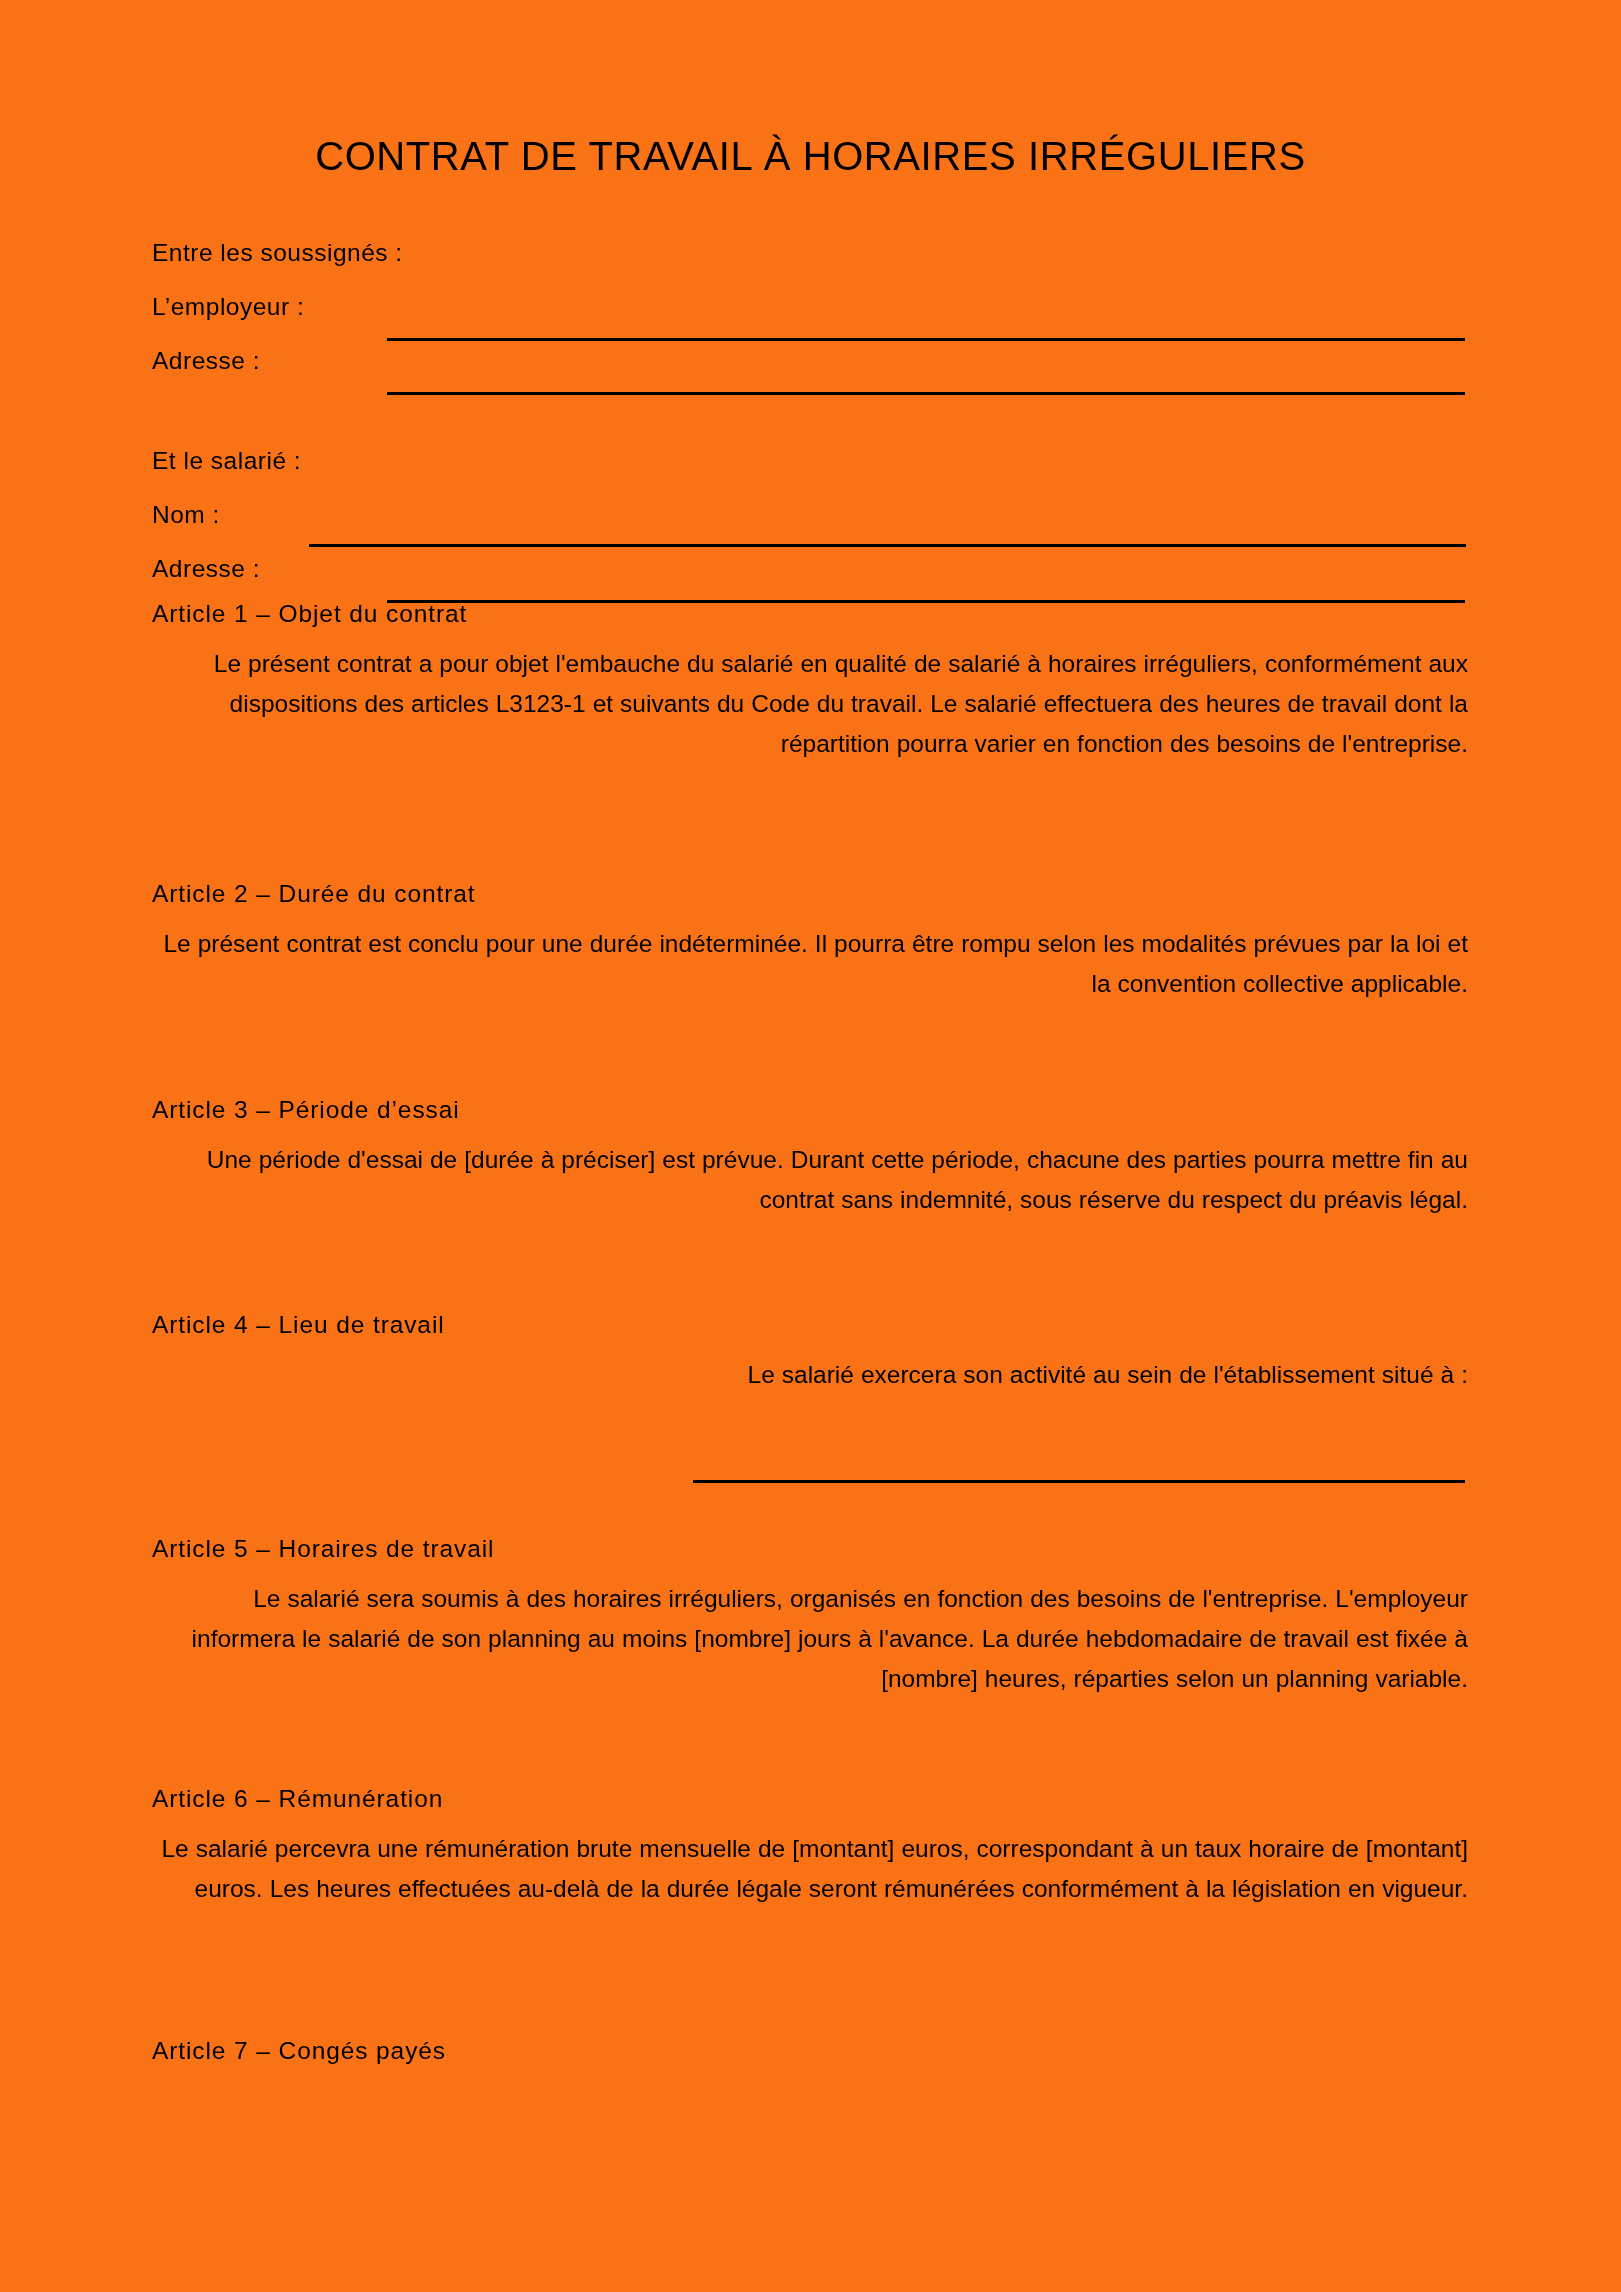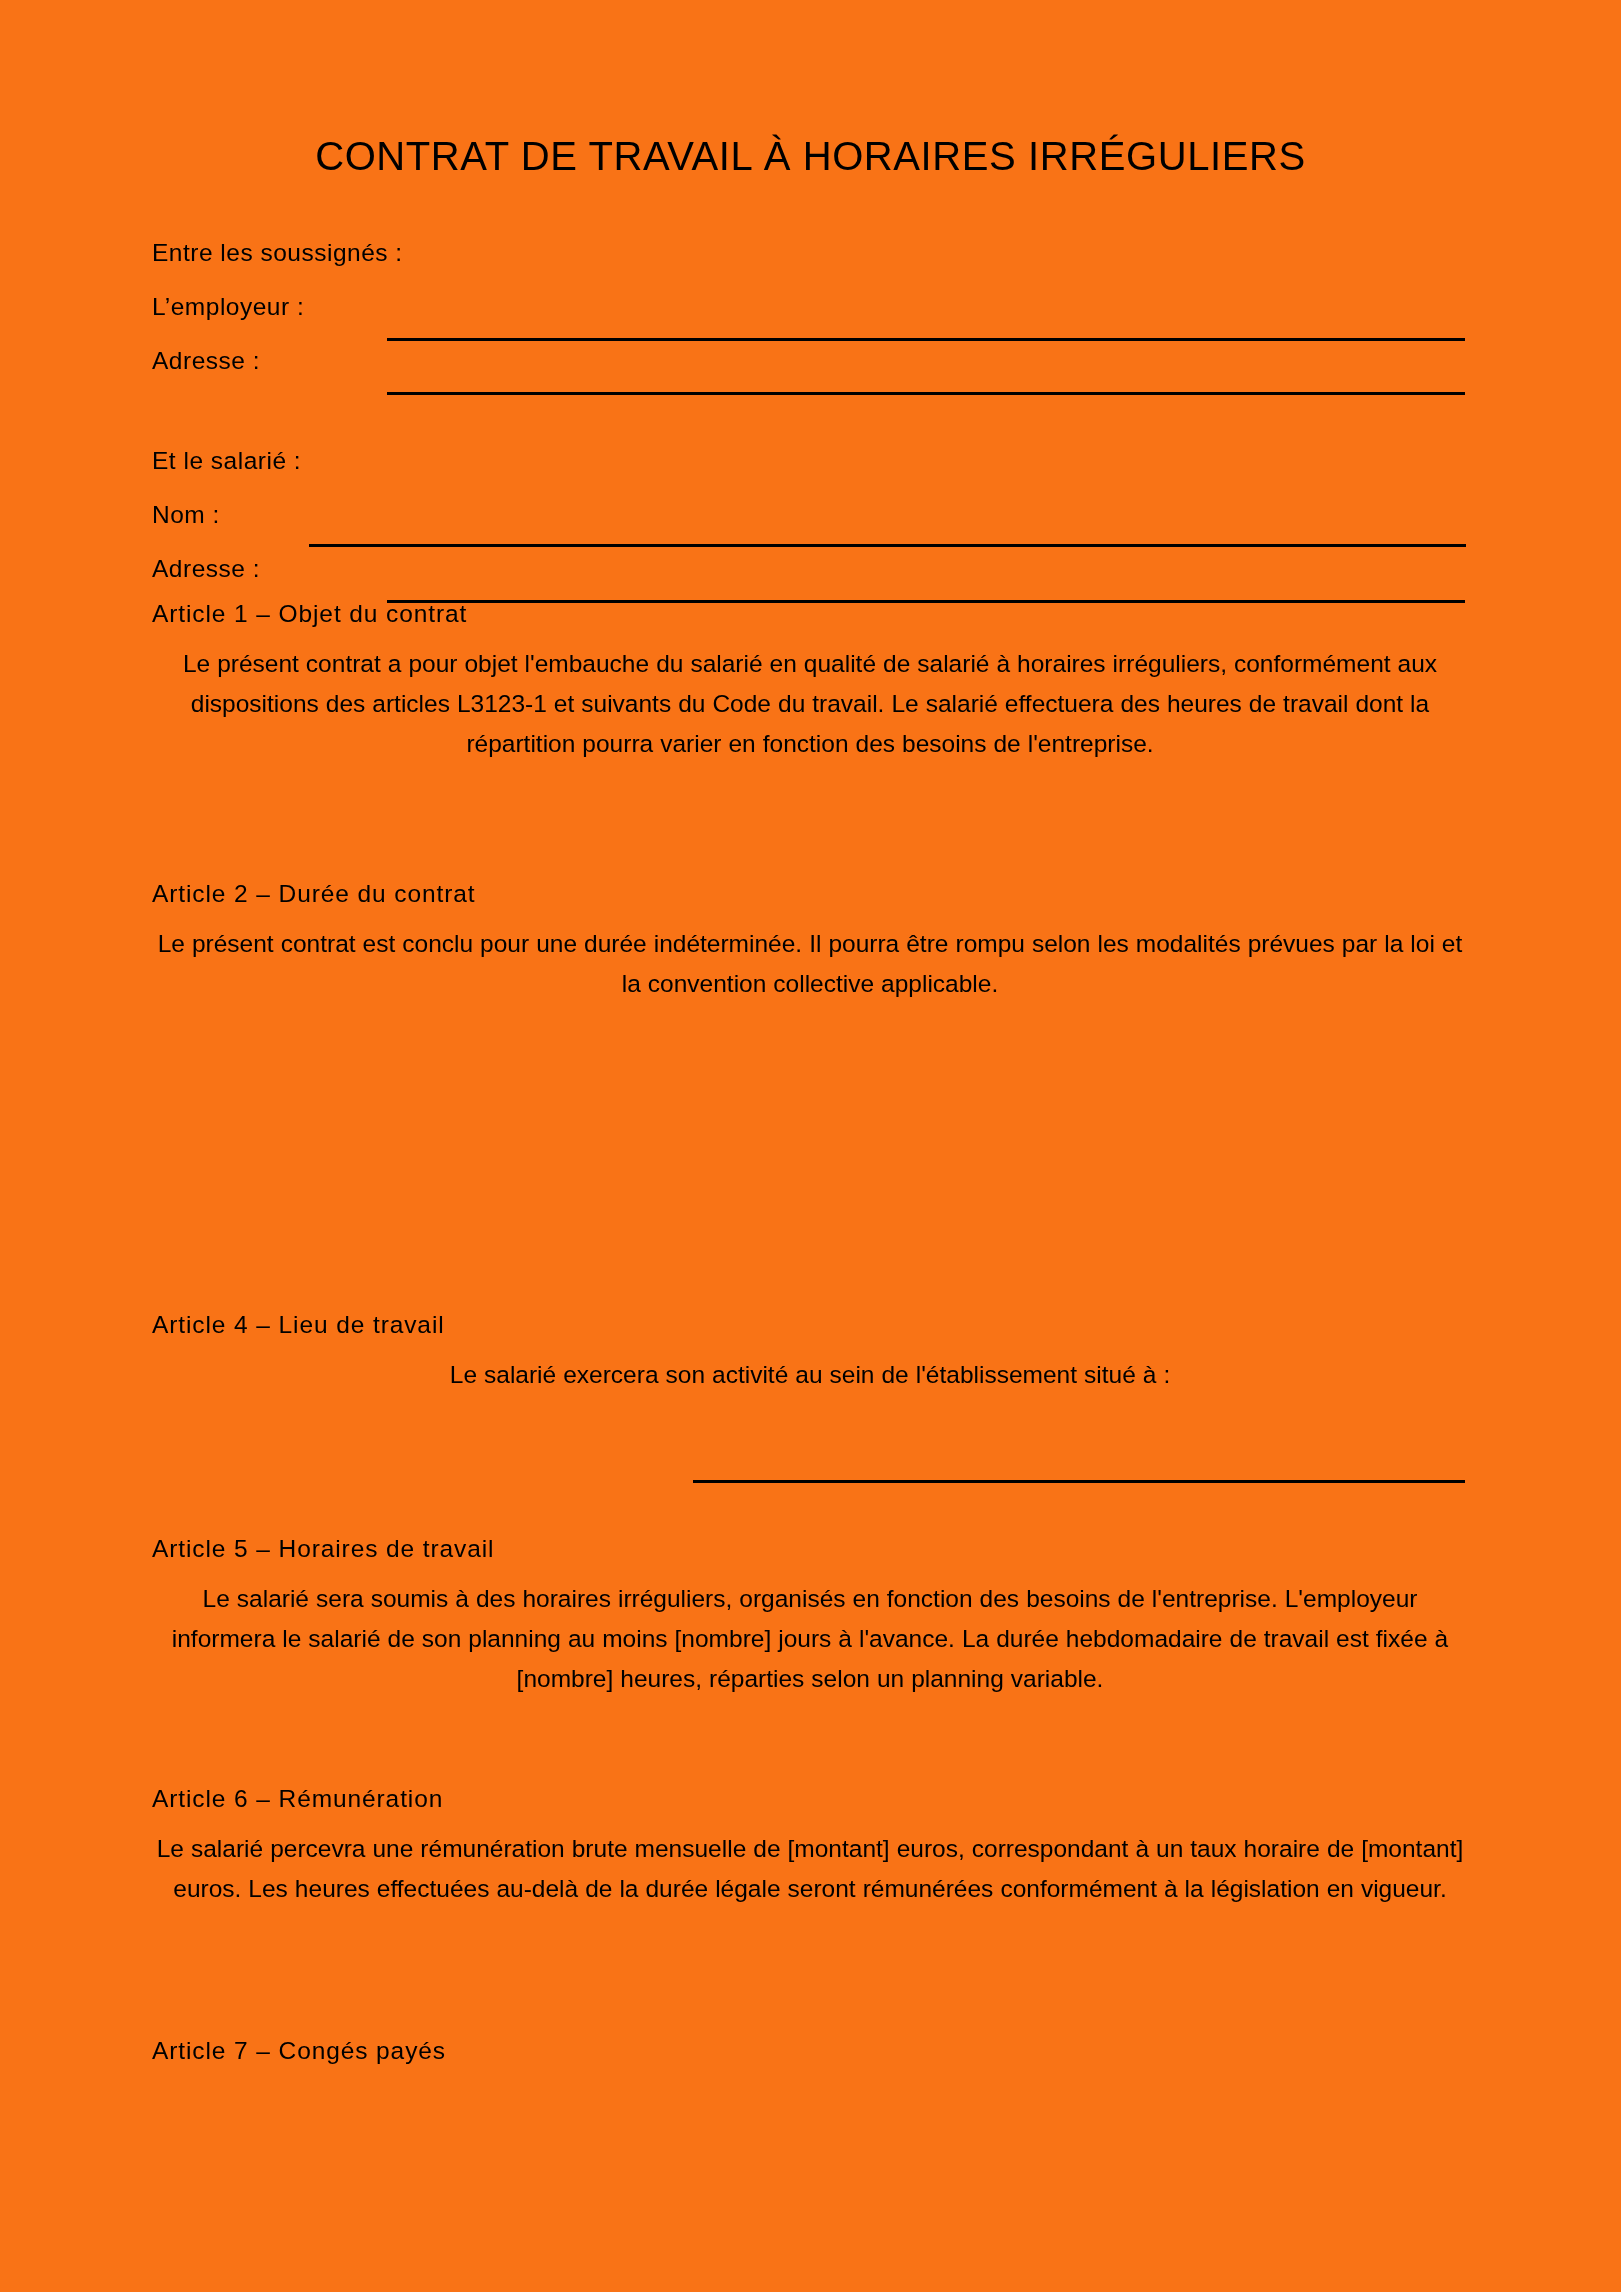"Le présent contrat a pour" .article-body { text-align: center -> right }
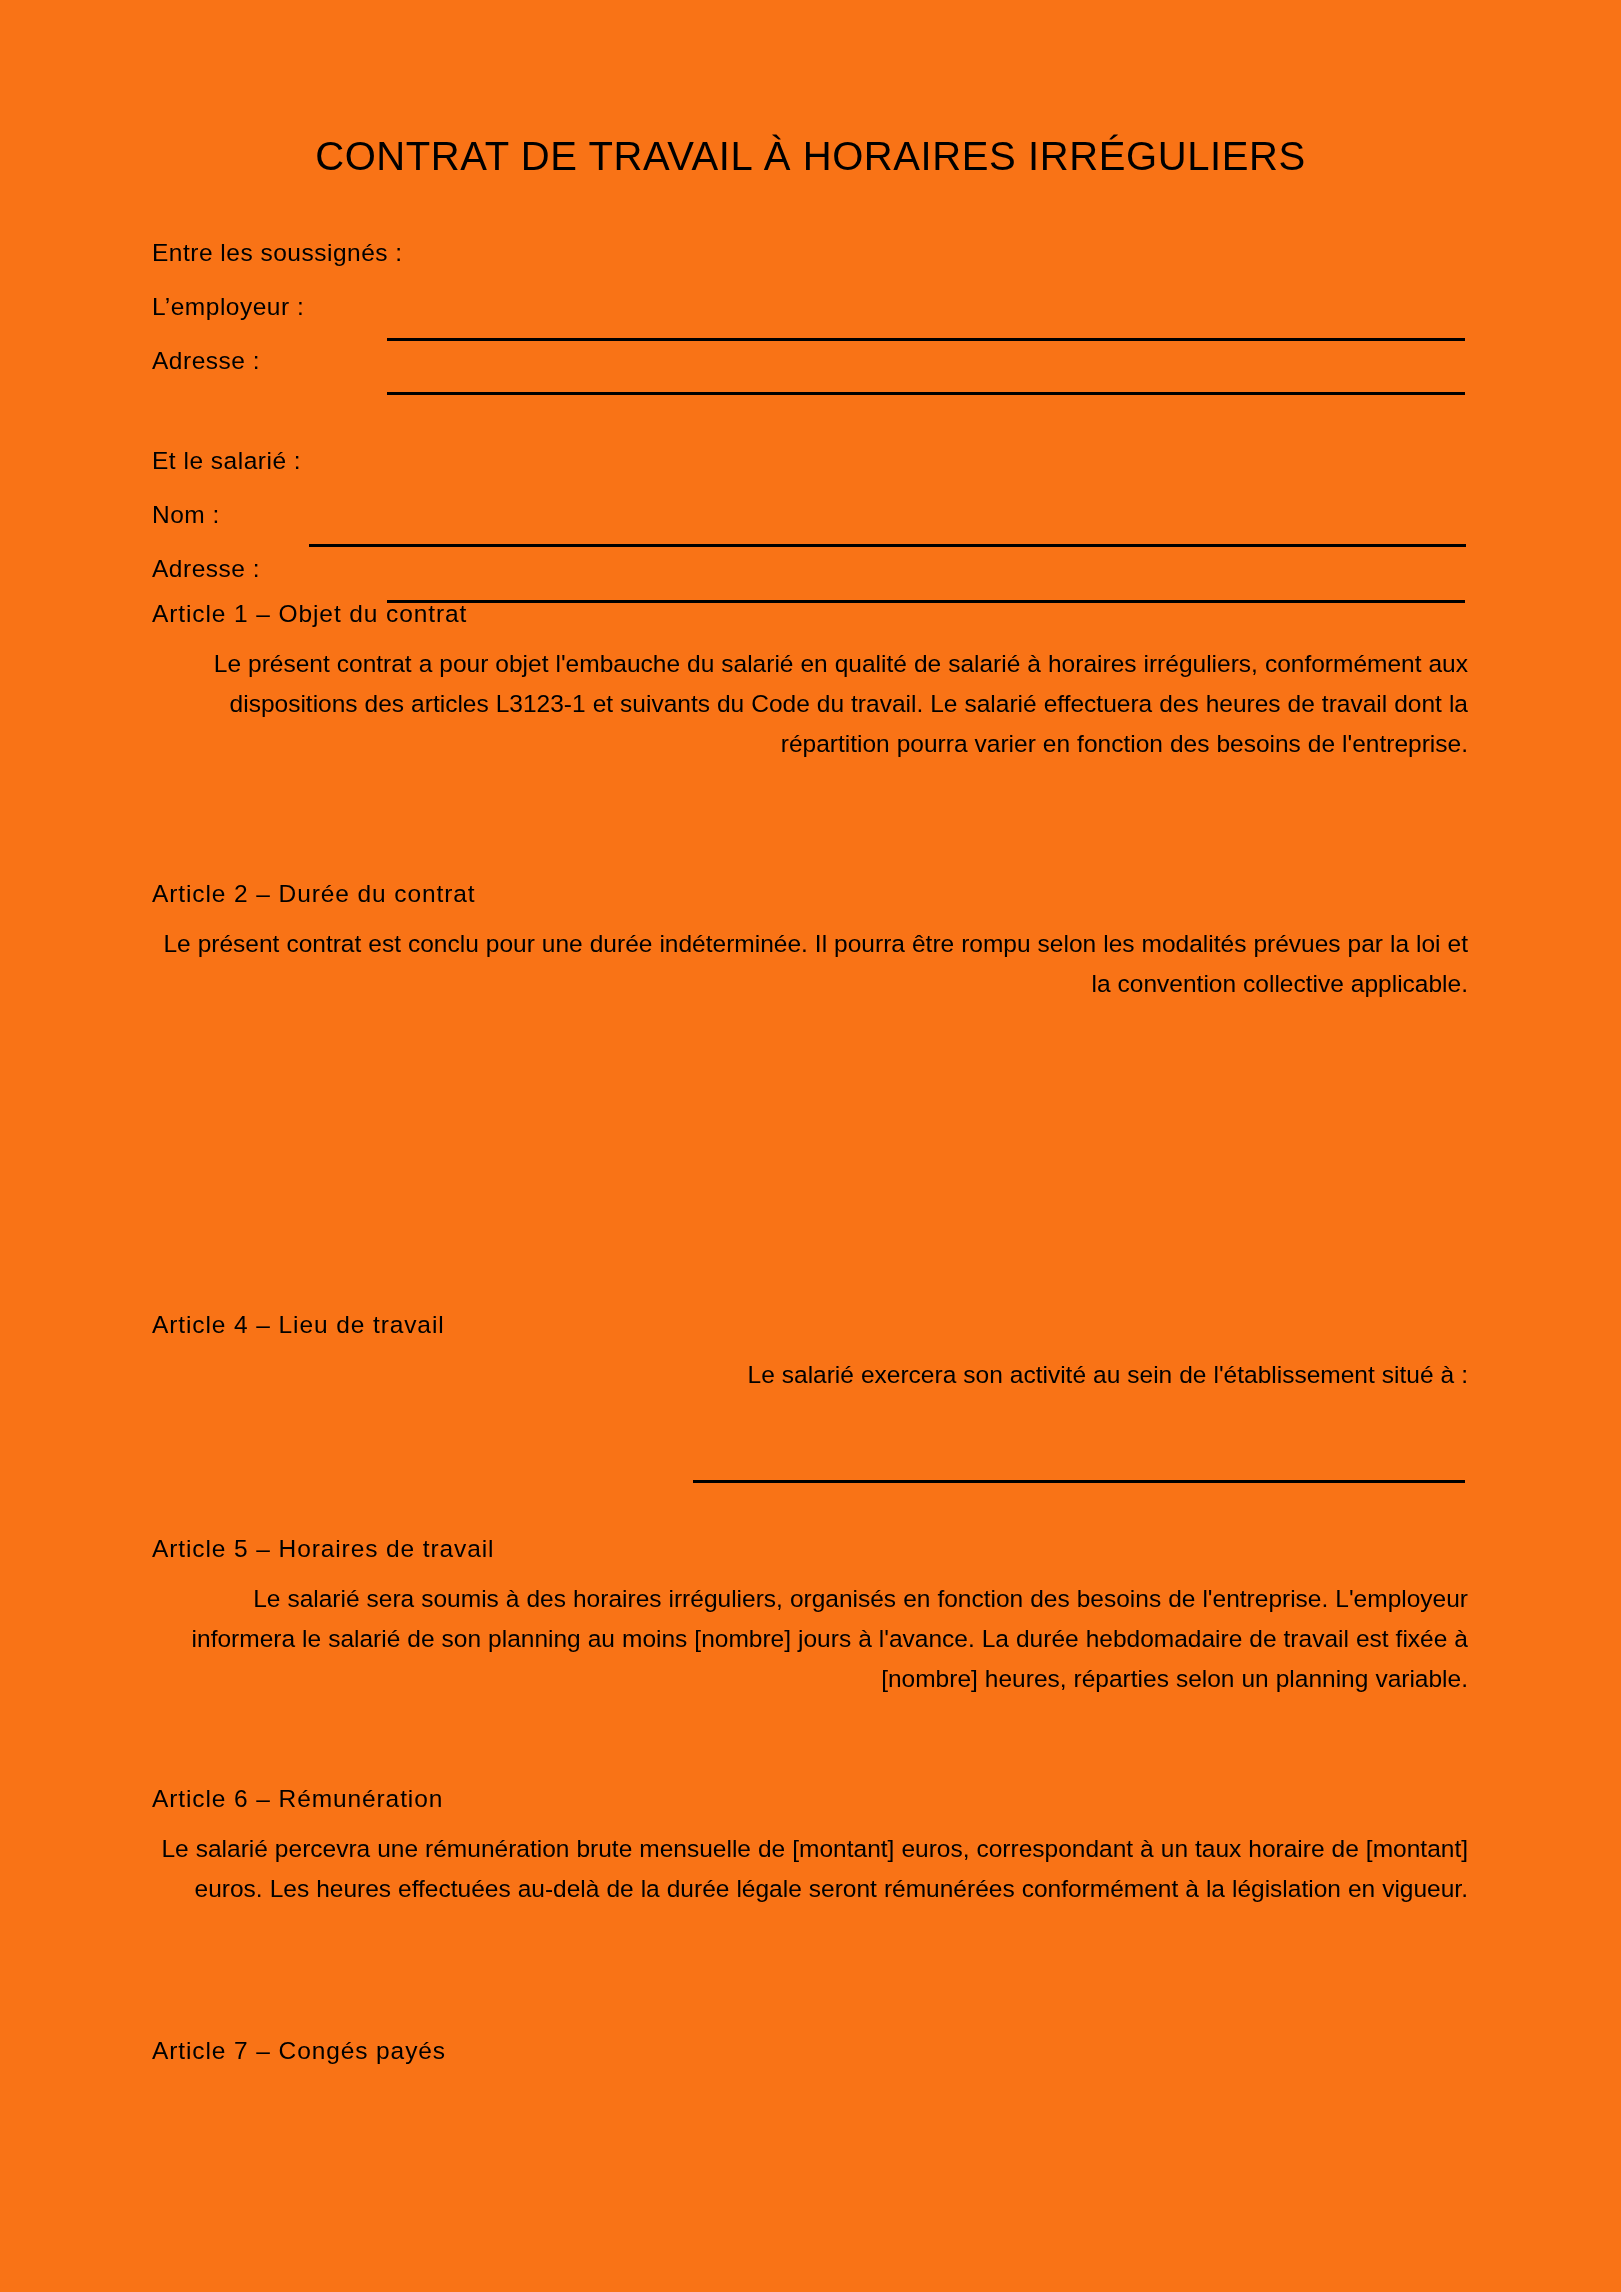"Article 3 – Période d’essai" section.article { html: none -> <section> <h2>Article 3 – Période d’essai</h2> <p>Une période d'essai de [durée à préciser] est prévue. Durant cette période, chacune des parties pourra mettre fin au contrat sans indemnité, sous réserve du respect du préavis légal.</p> </section> }
